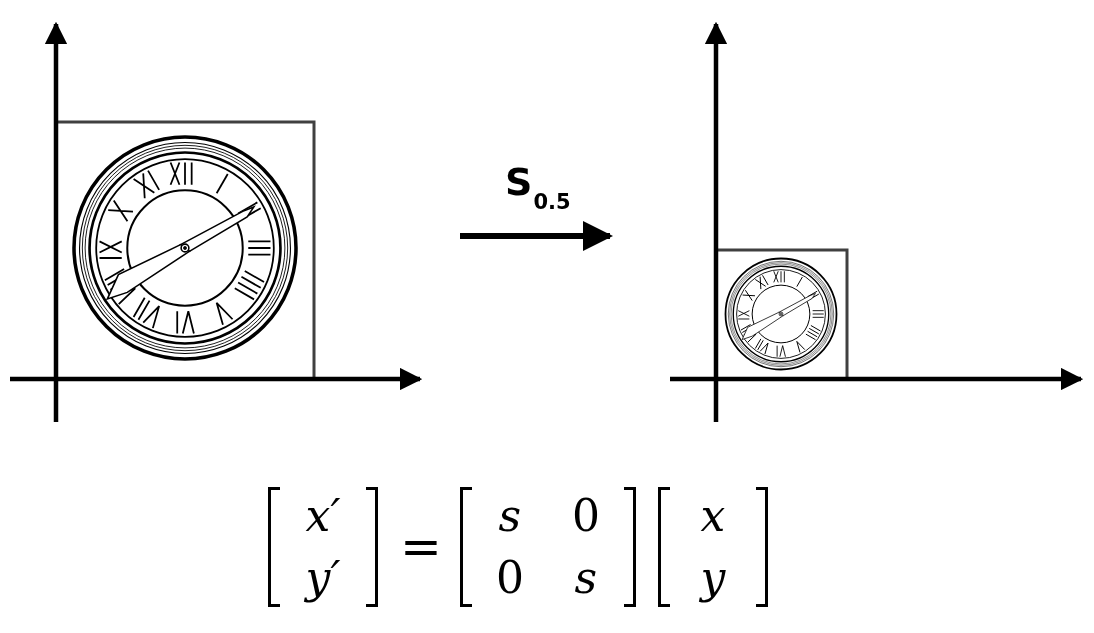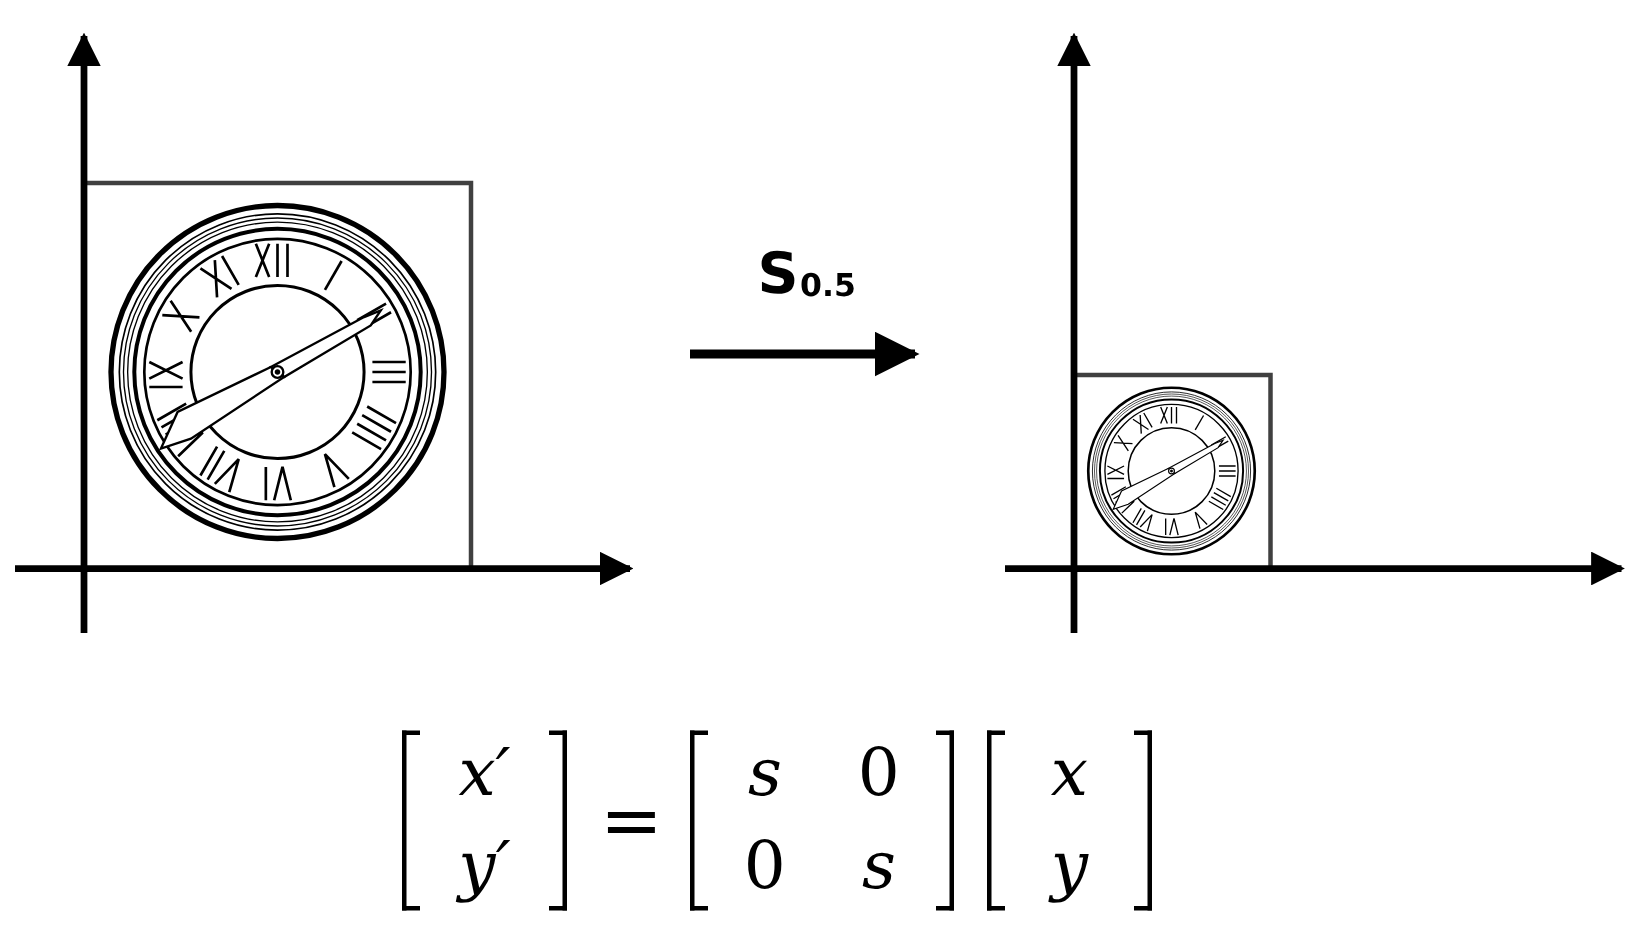"0.5" .label-s .sub { top: 2px -> 14px }
